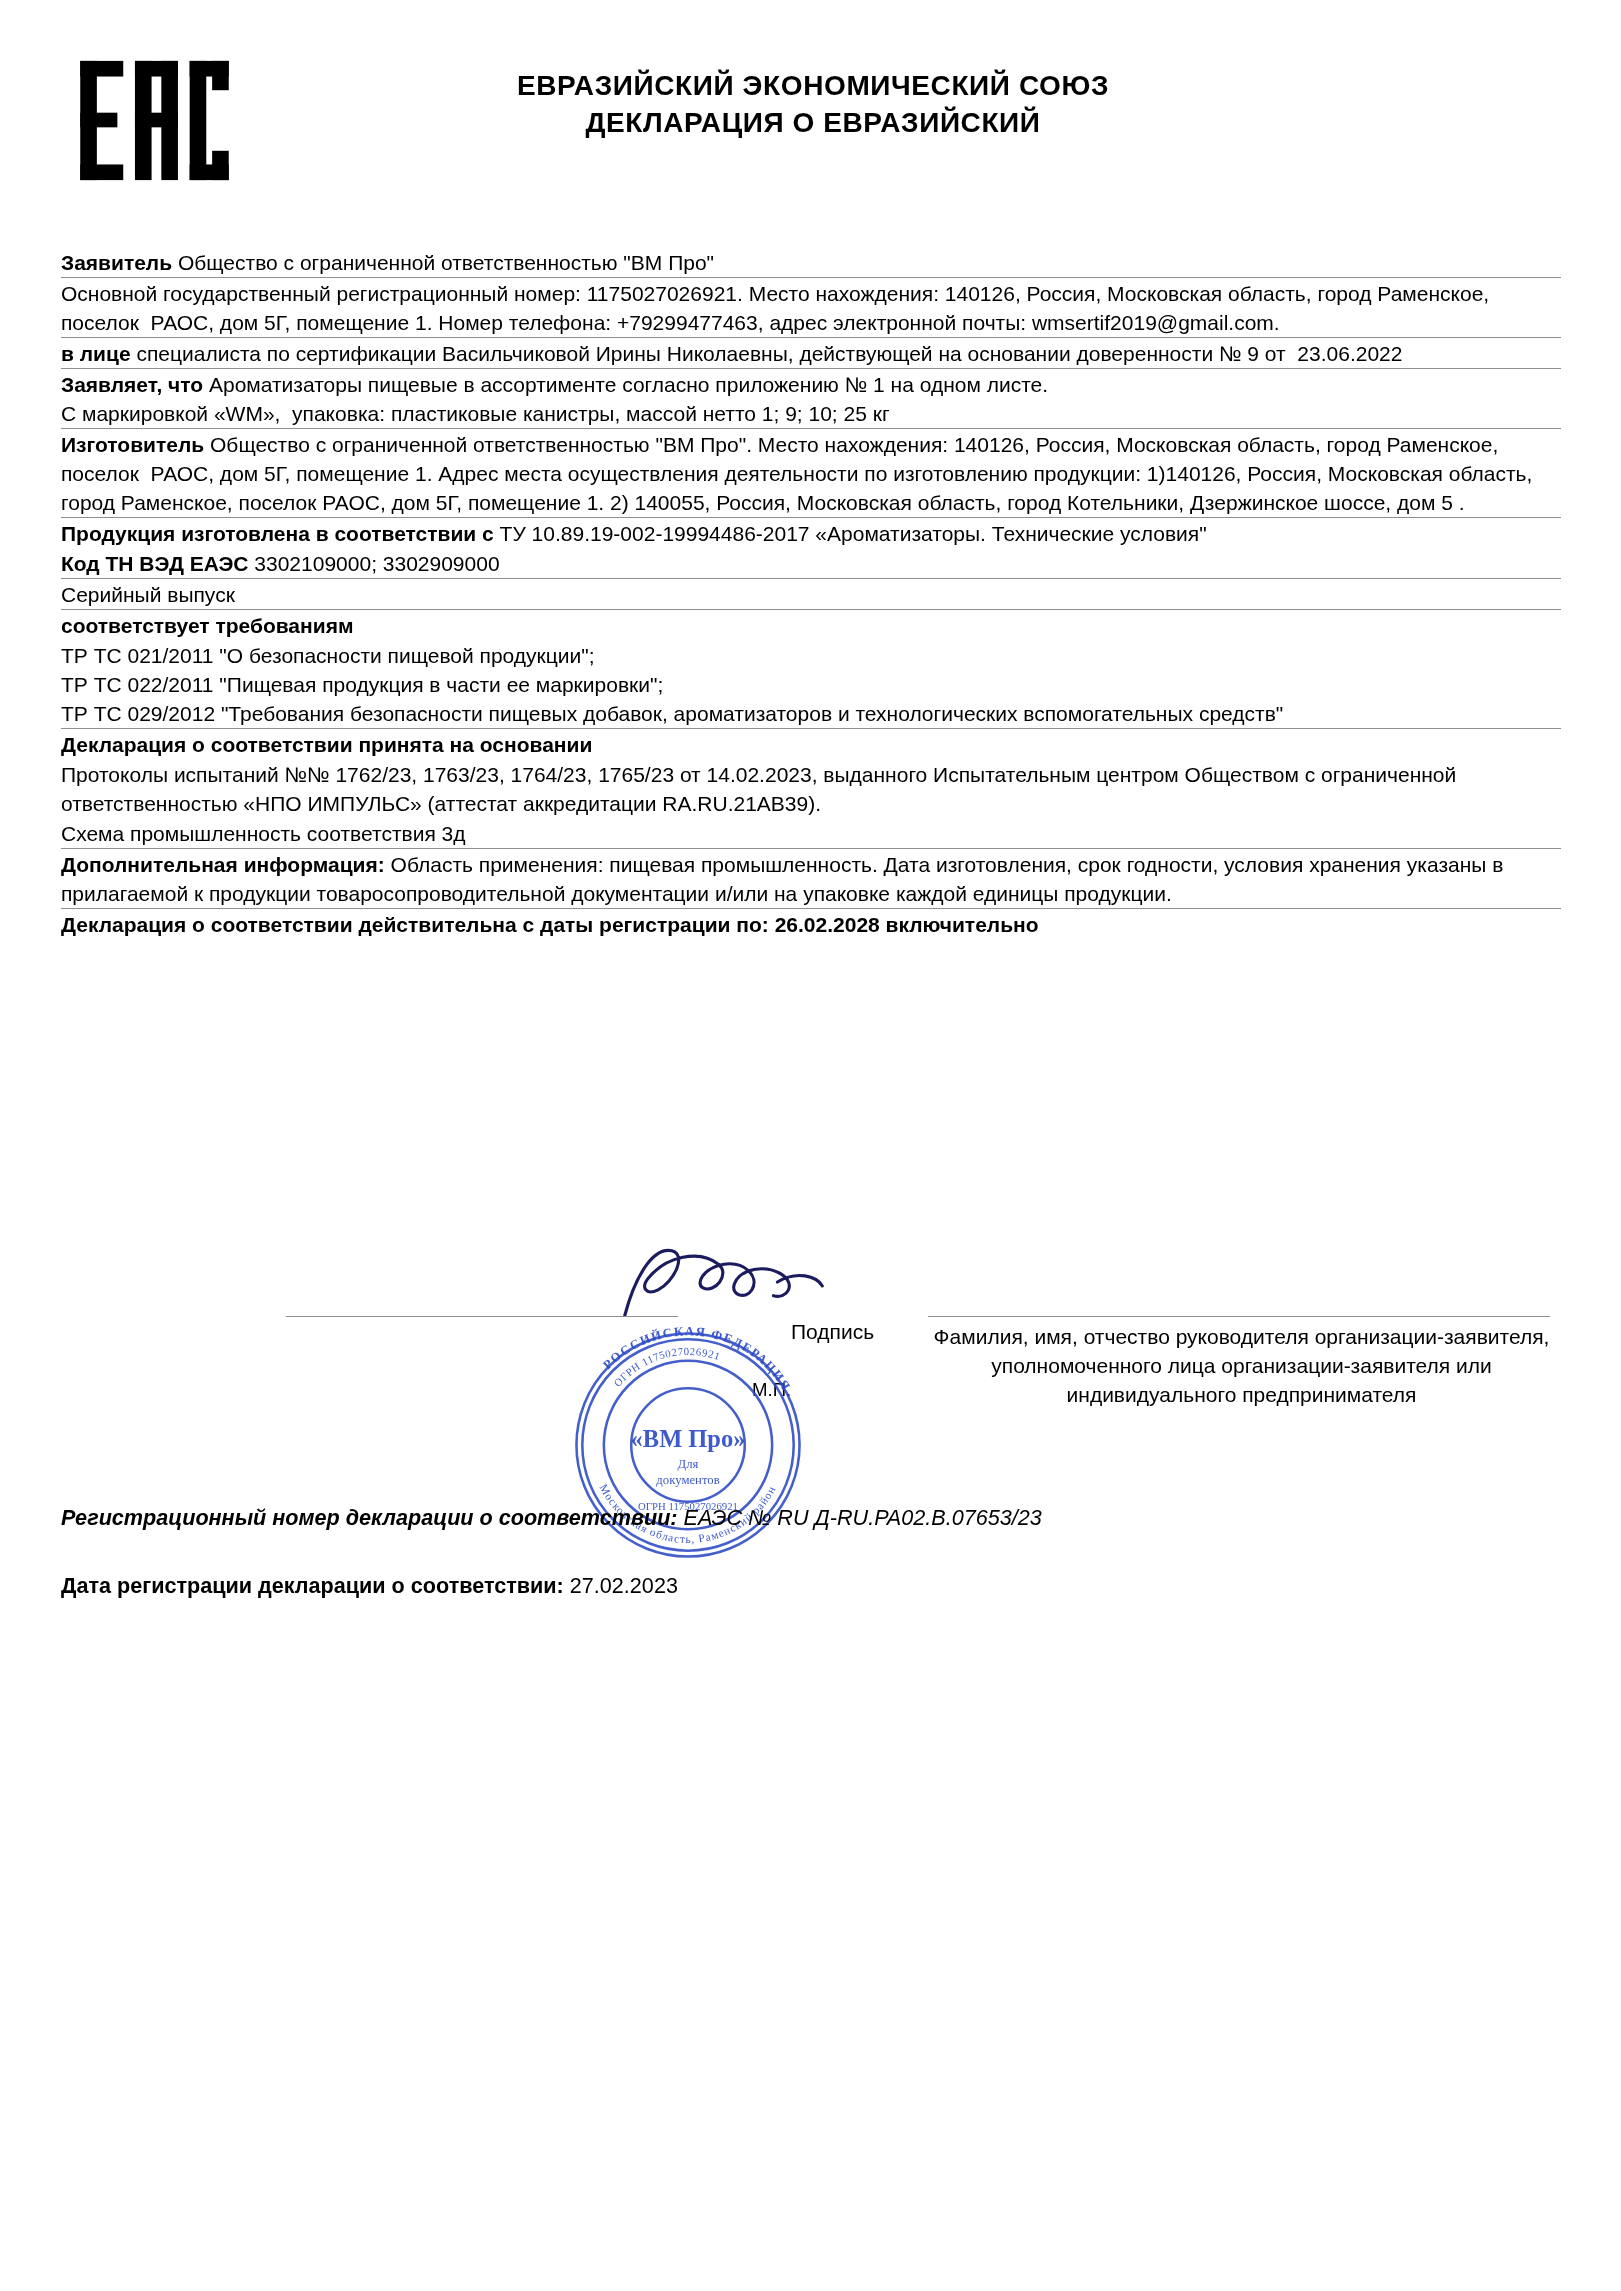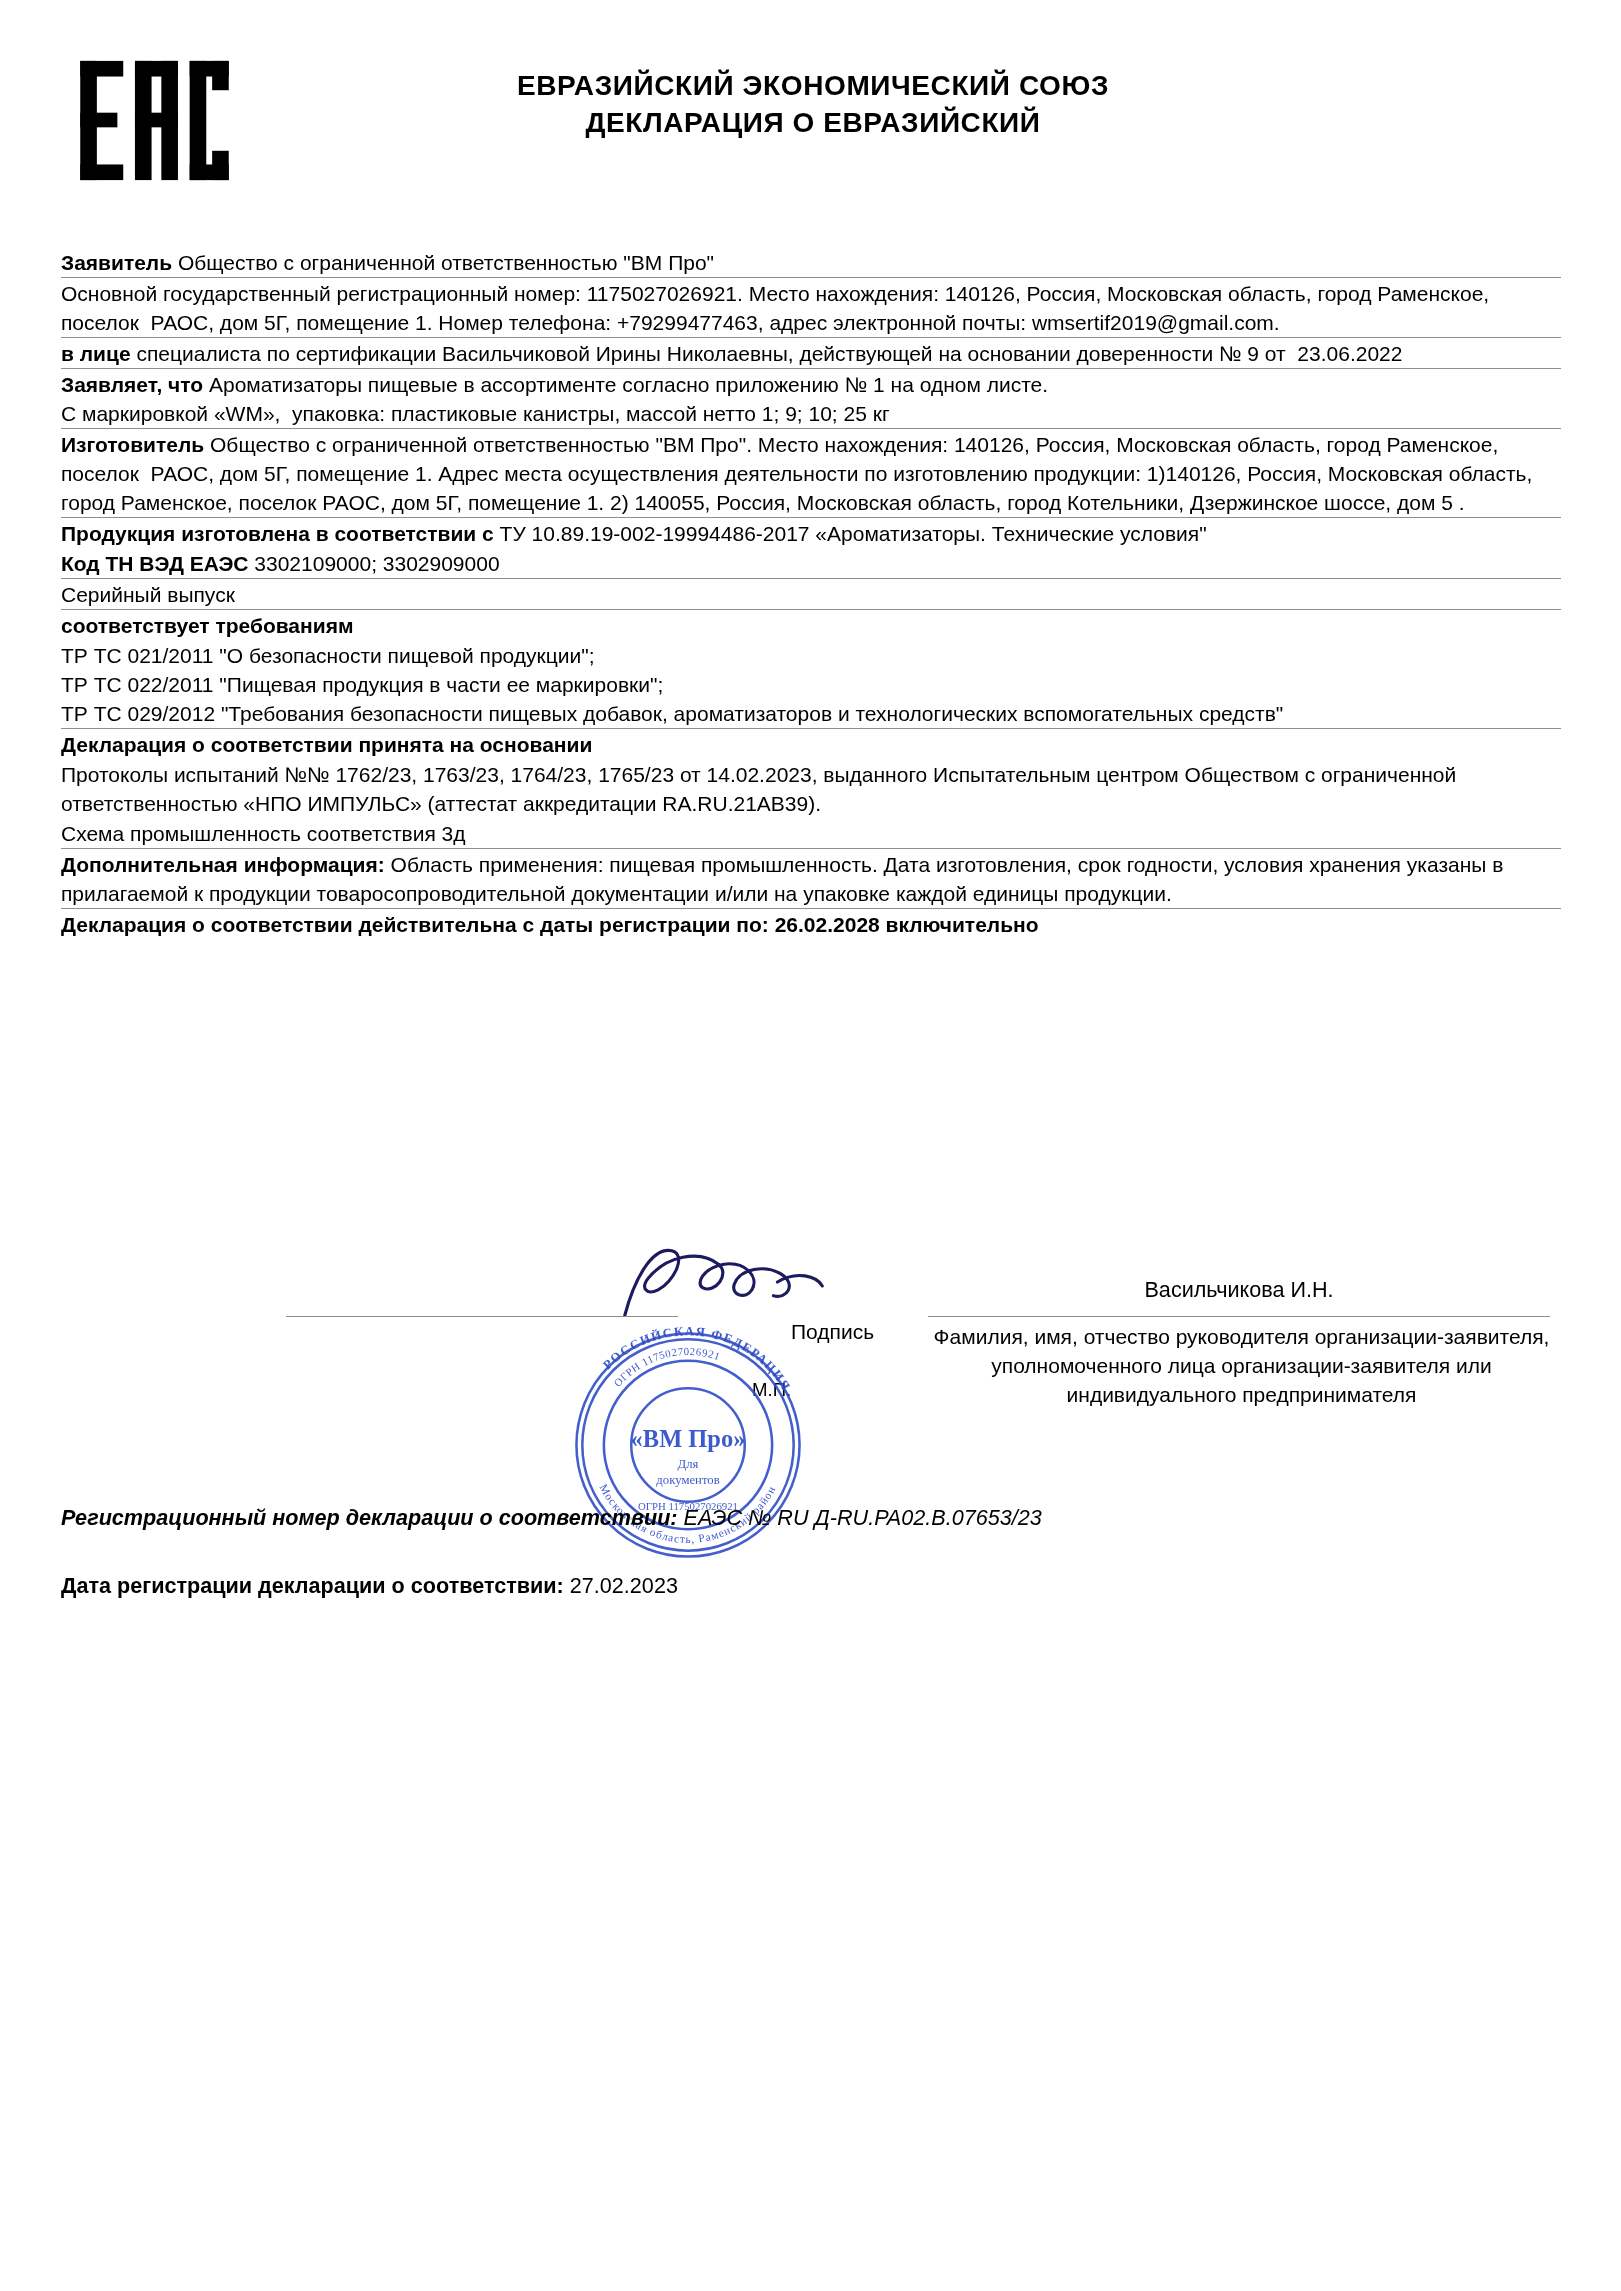"Васильчикова И.Н." div.sign-name { html: <div>Васильчикова И.Н.</div> -> none }
